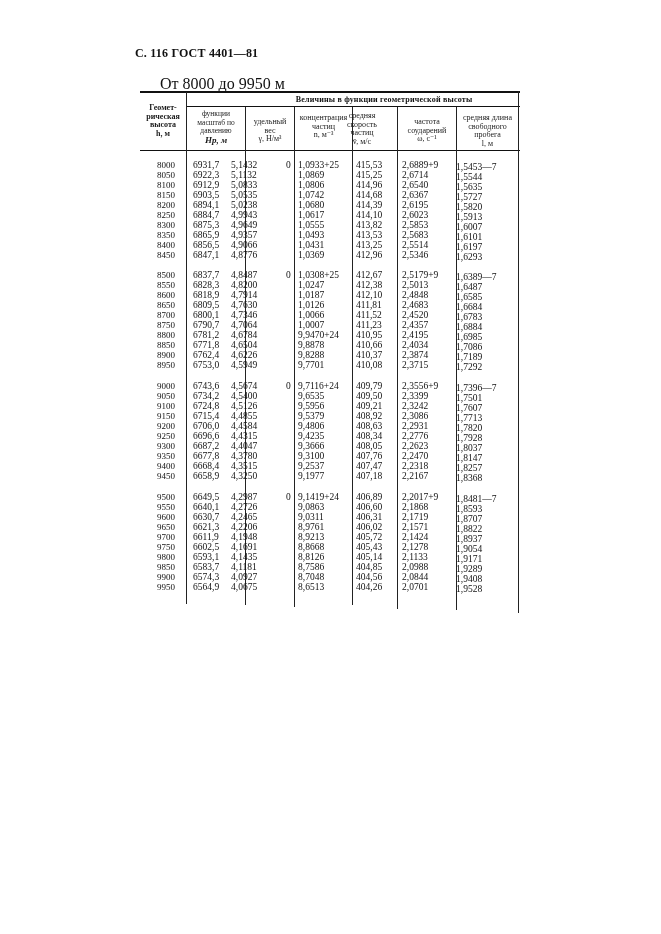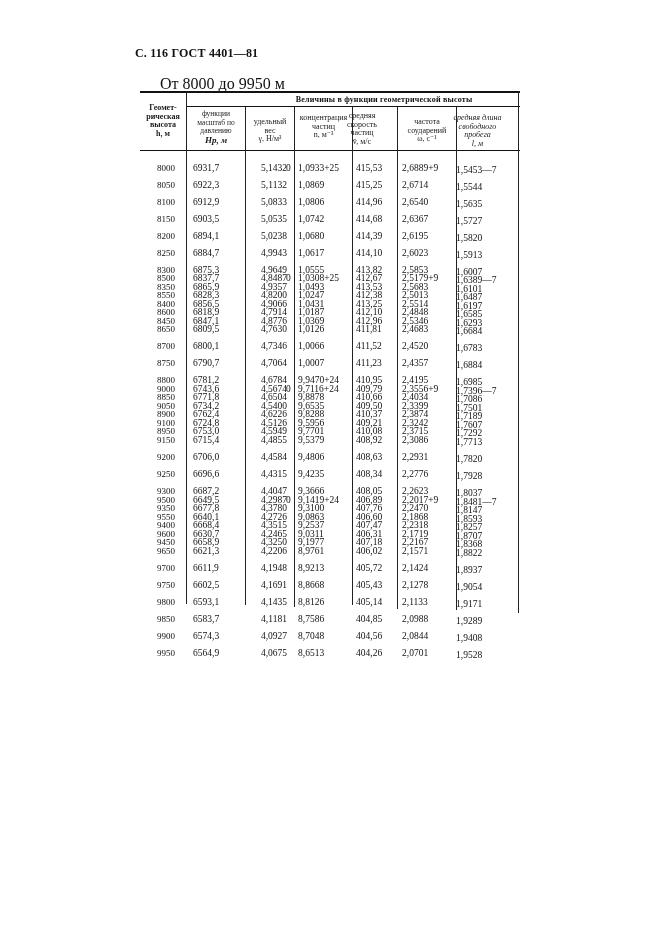"средняя длина" div.hdr { font-style: italic -> none; left: 447px -> 457px }
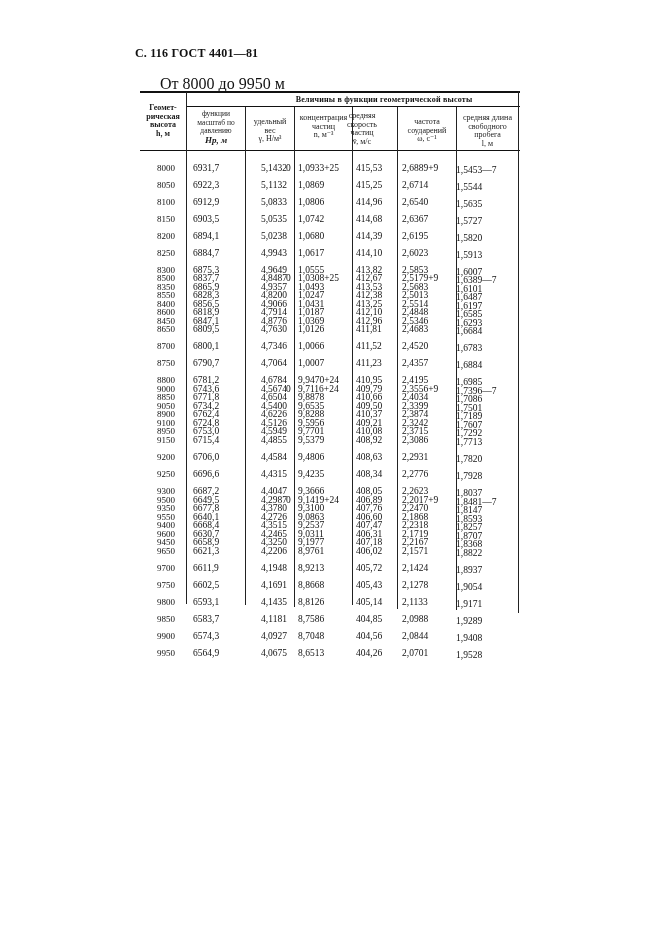"8000" .col { line-height: 17px -> 10px }
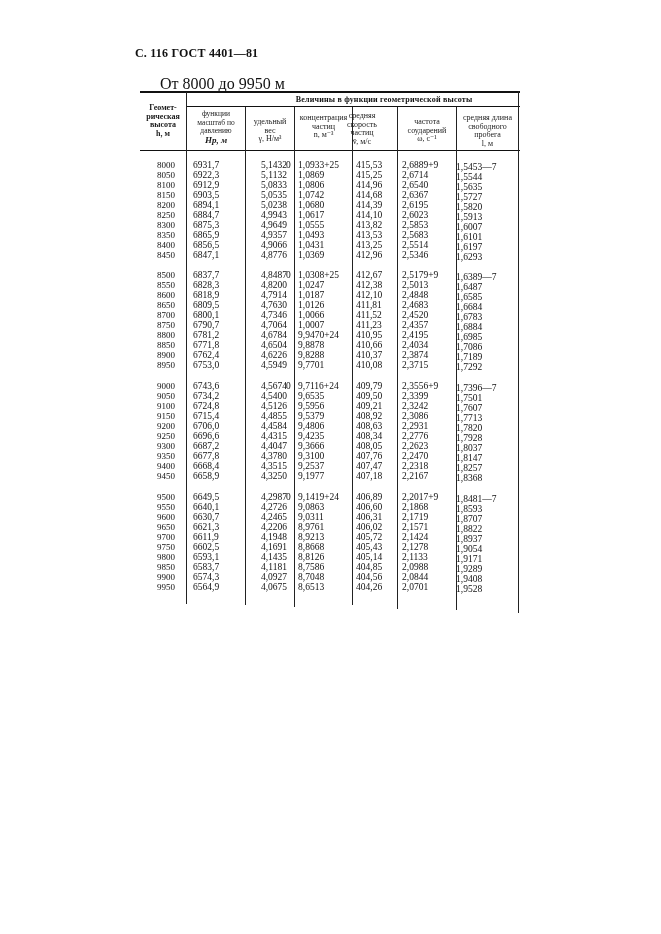"5,1432" .c-w { left: 252px -> 231px; text-align: center -> left }
